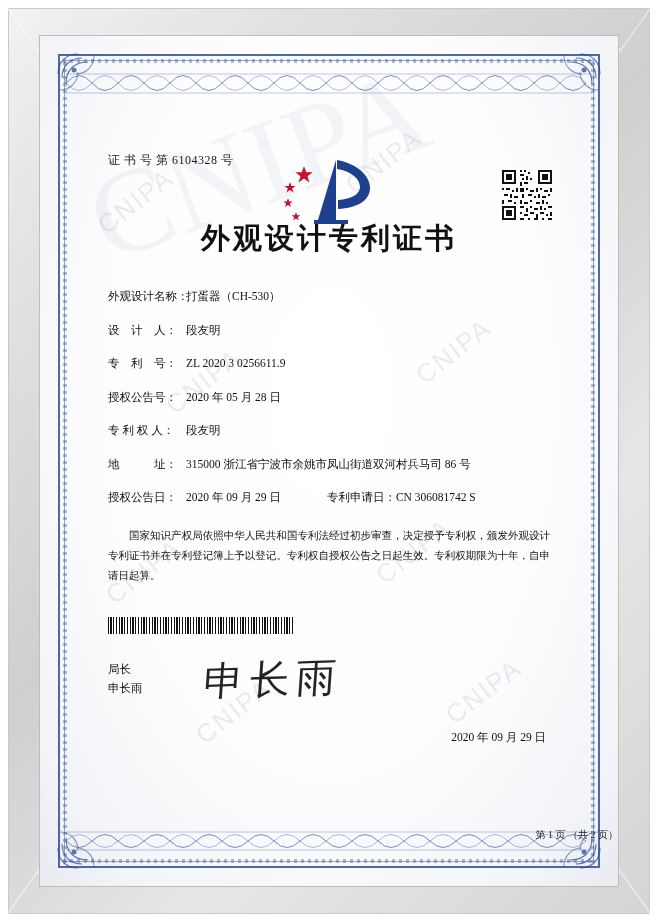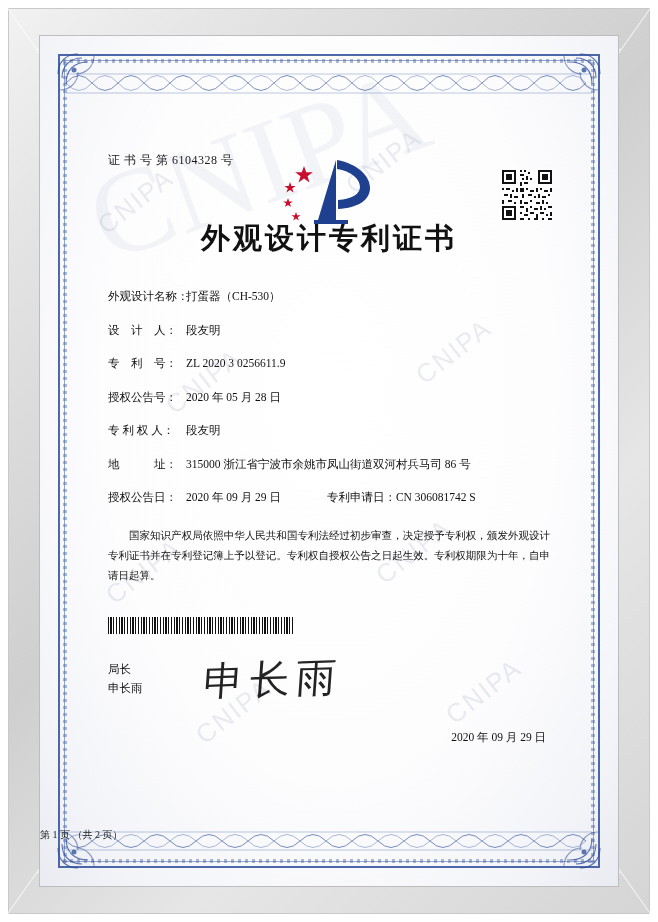"第 1 页 （共 2" .pagefoot { text-align: left -> right }
